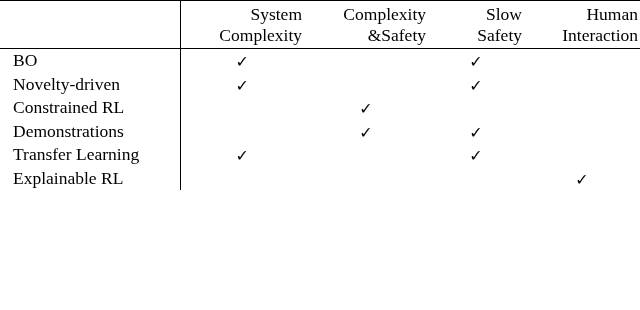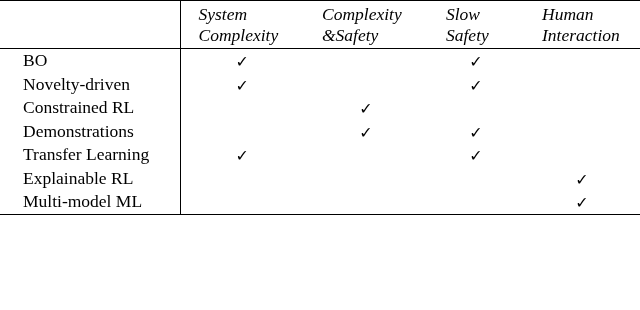"System" th.col-head { font-style: italic -> none; text-align: left -> right }
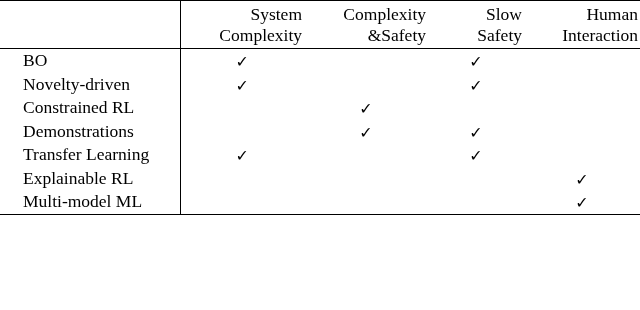"BO" td.cell-label { padding-left: 23px -> 13px }
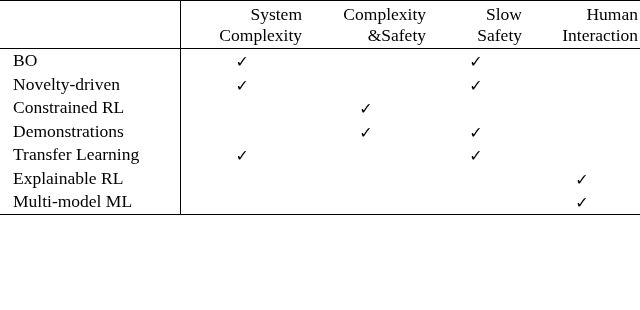"Multi-model ML" tr.data-row { html: <tr> <td>Multi-model ML</td> <td><span></span></td> <td><span></span></td> <td><span></span></td> <td><span>✓</span></td> </tr> -> none }
